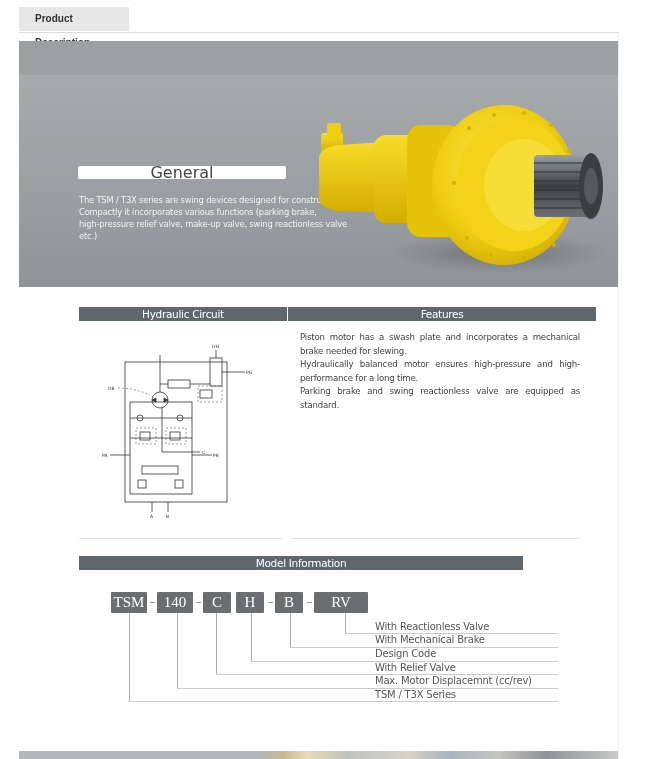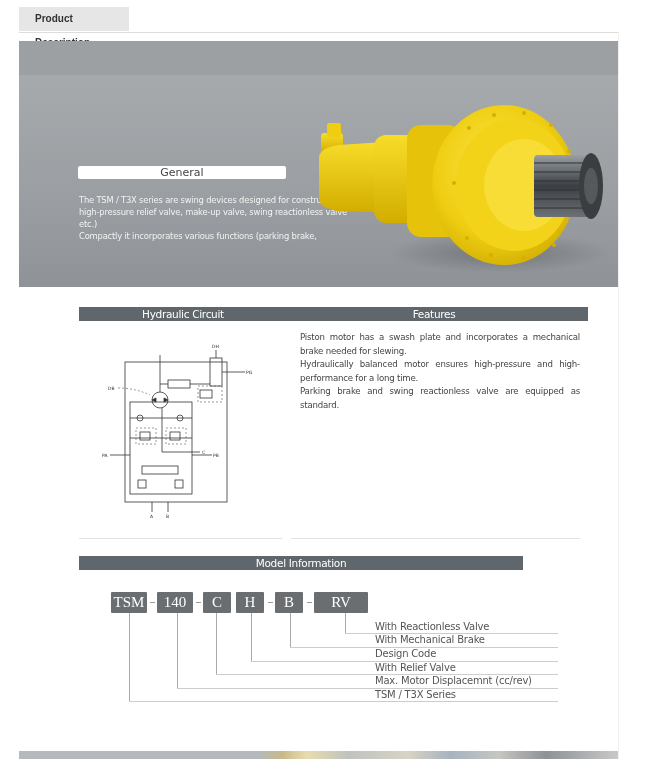"General" .general-pill { font-size: 11px -> 16px }
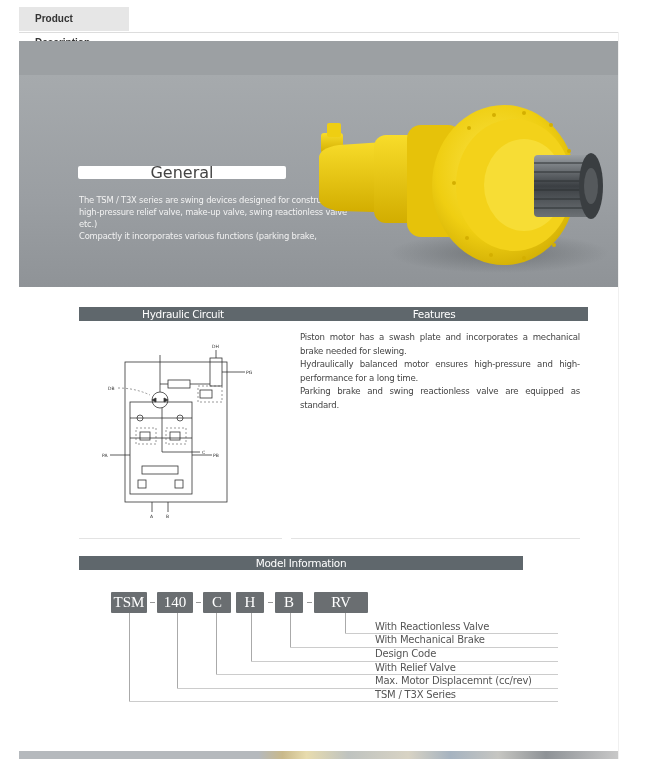"high-pressure relief valve, make-up" div { order: before "Compactly it incorporates various" -> after "Compactly it incorporates various" }
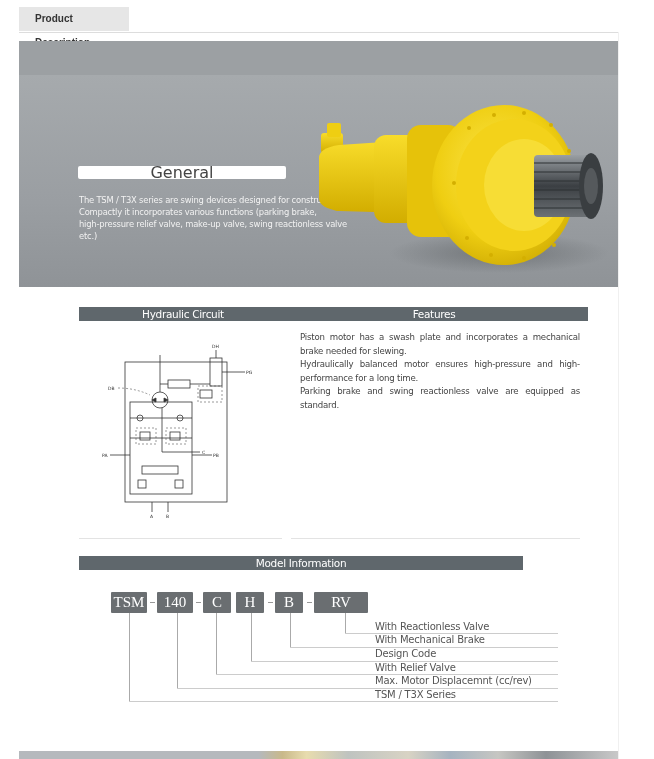"Features" div.section-bar { left: 280px -> 288px }
